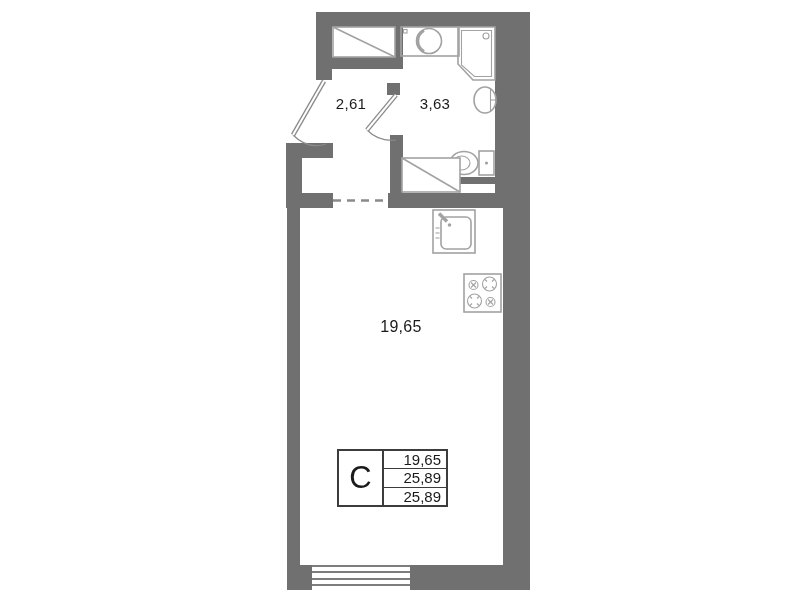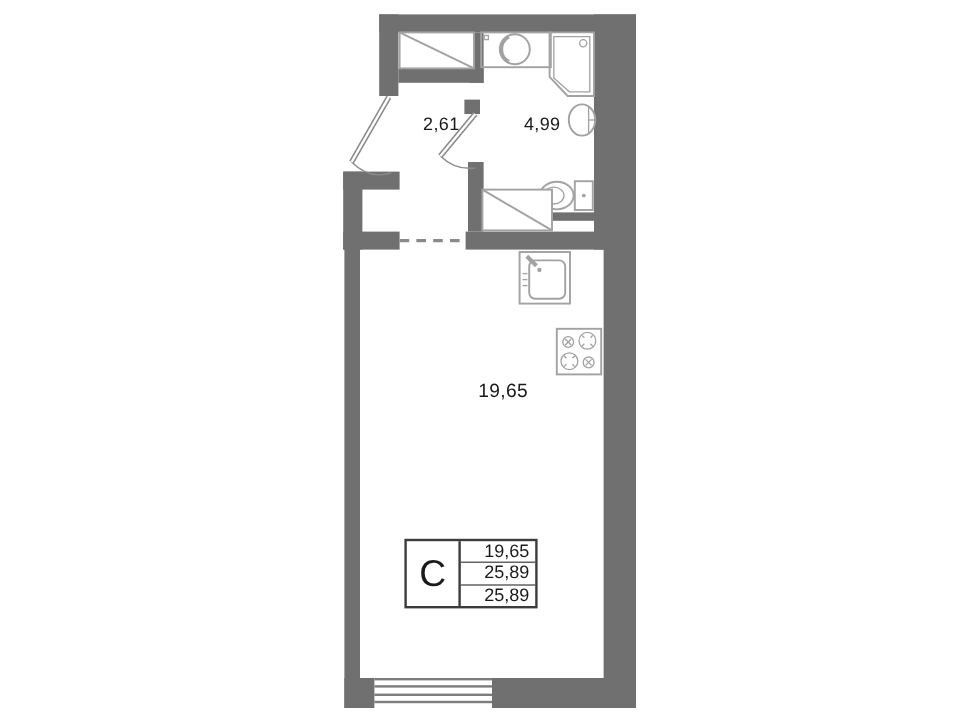"2,61" .room-label { text-align: right -> center }
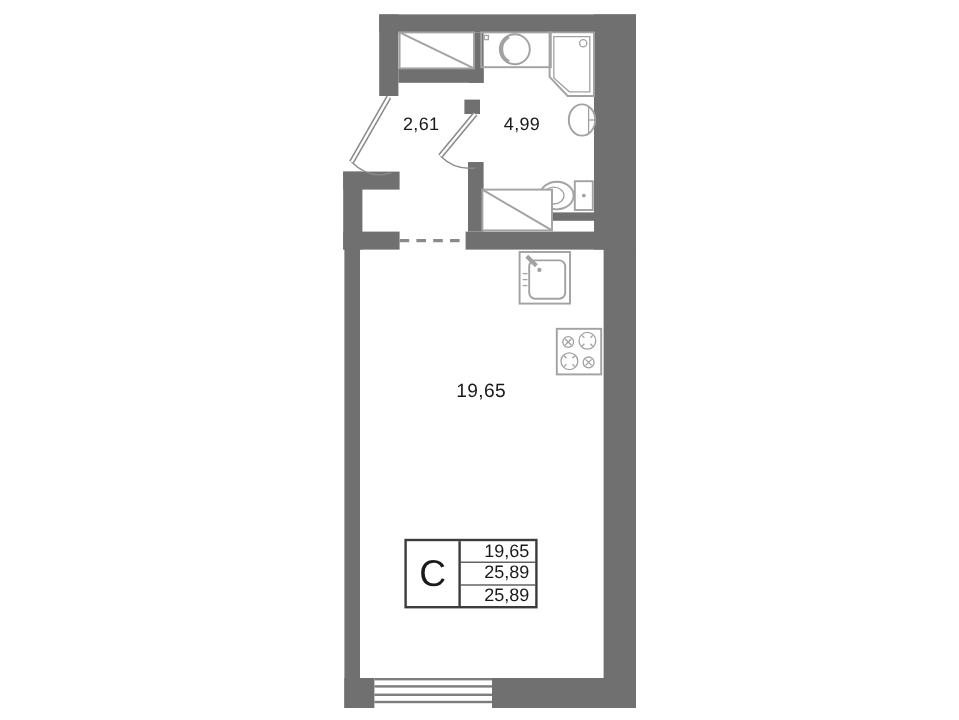"4,99" div.room-label { text: 4,99 -> 3,63 }
